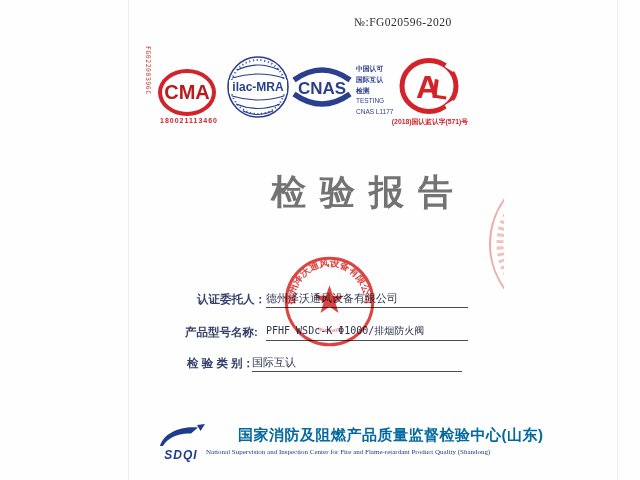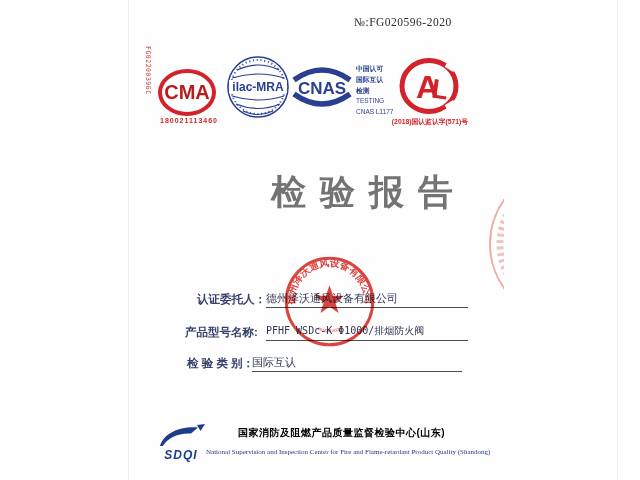"国家消防及阻燃产品质量监督检验中心(山东)" .footer-cn { color: #000000 -> #0369a1; font-size: 10px -> 15px }
